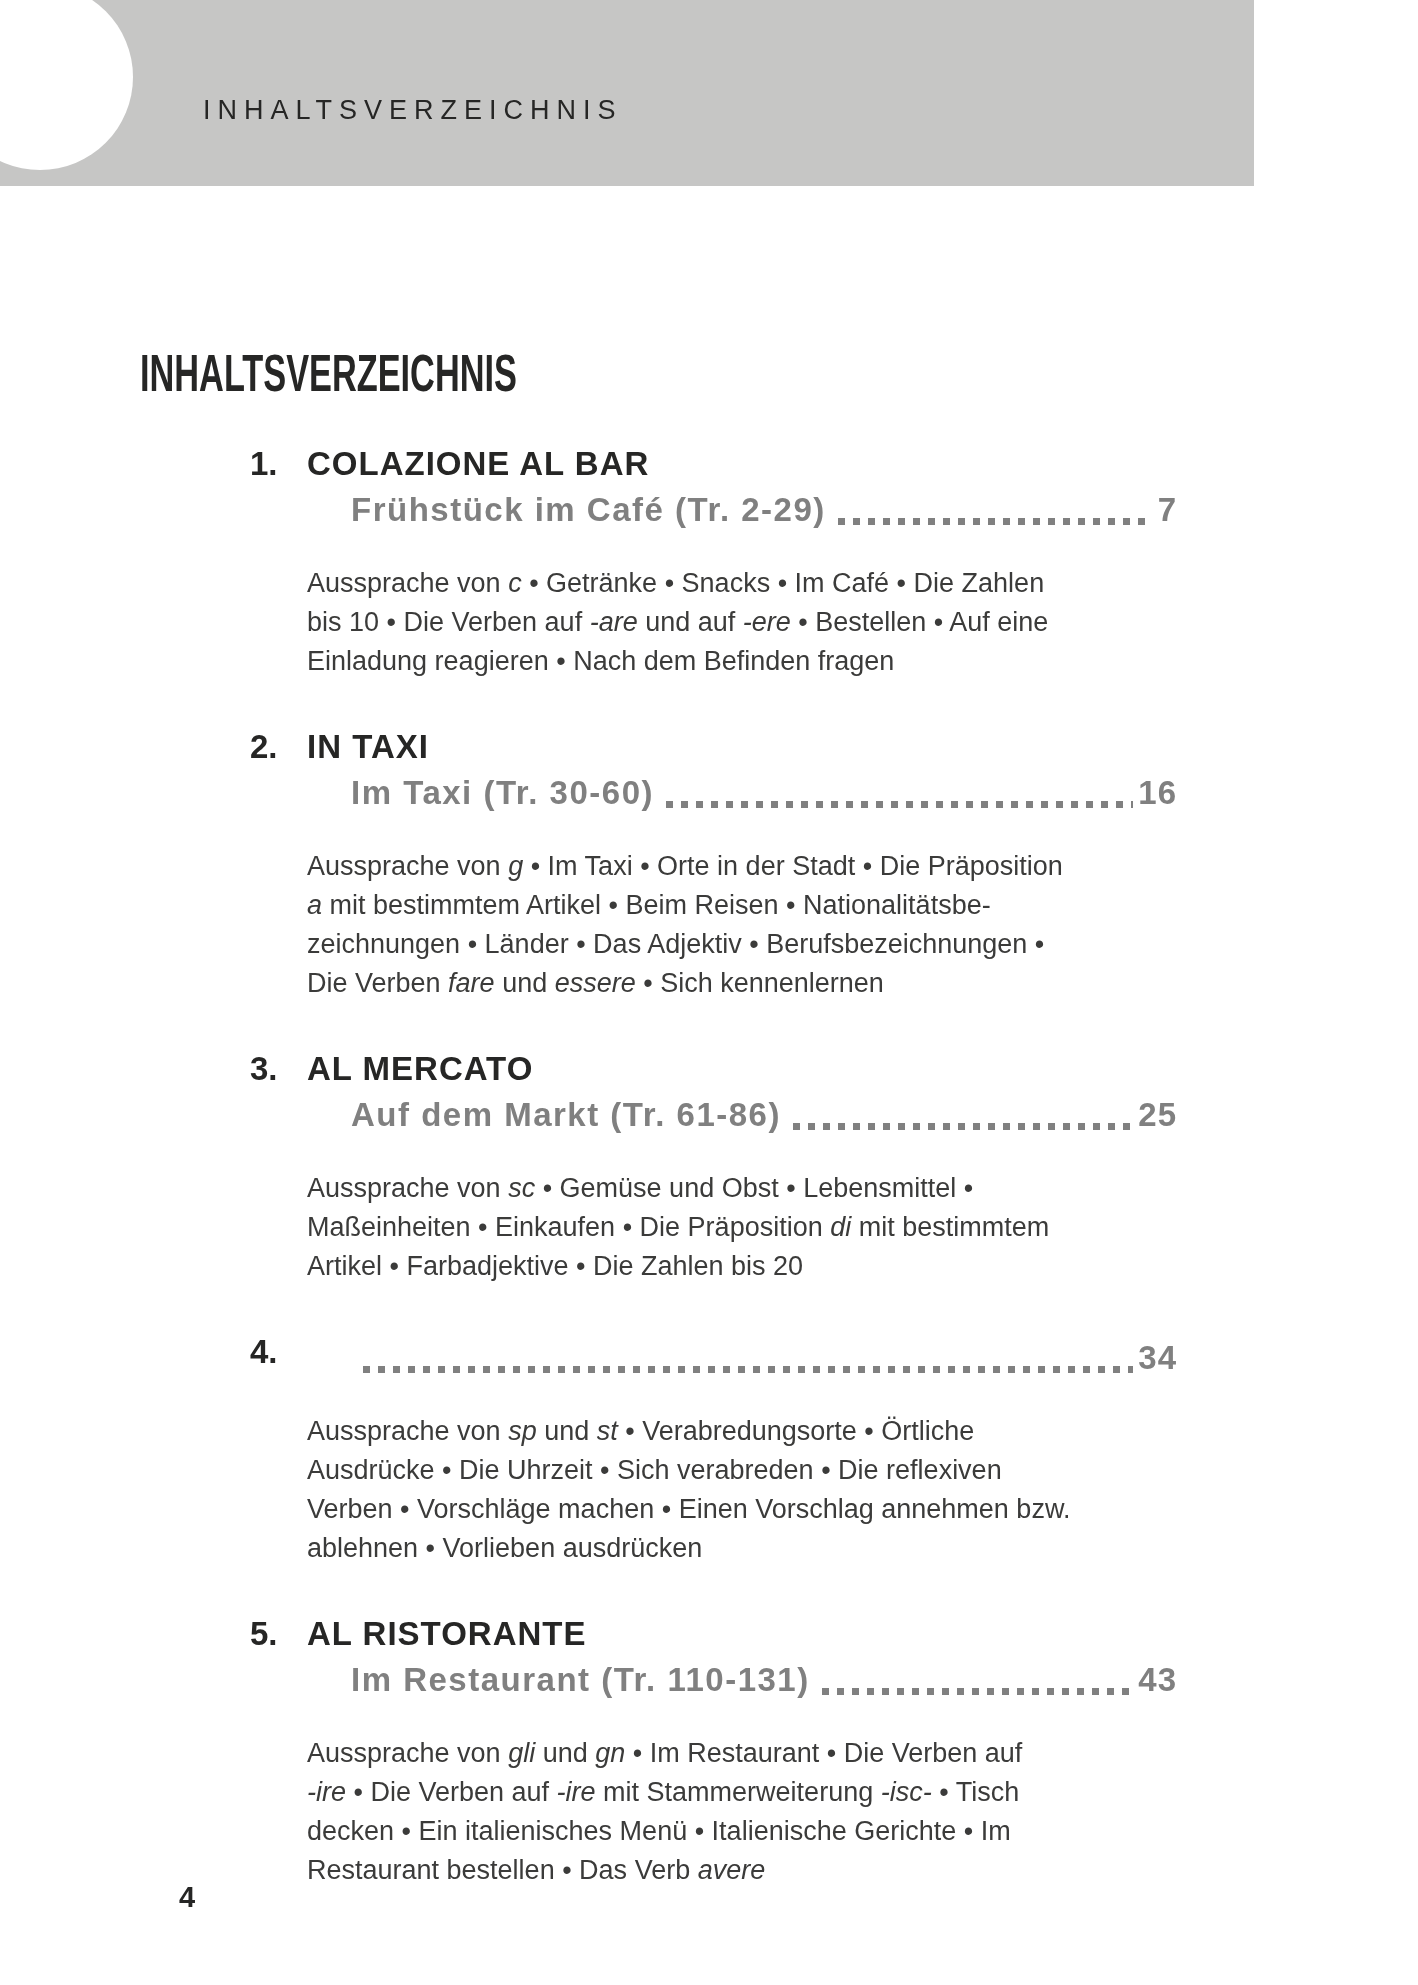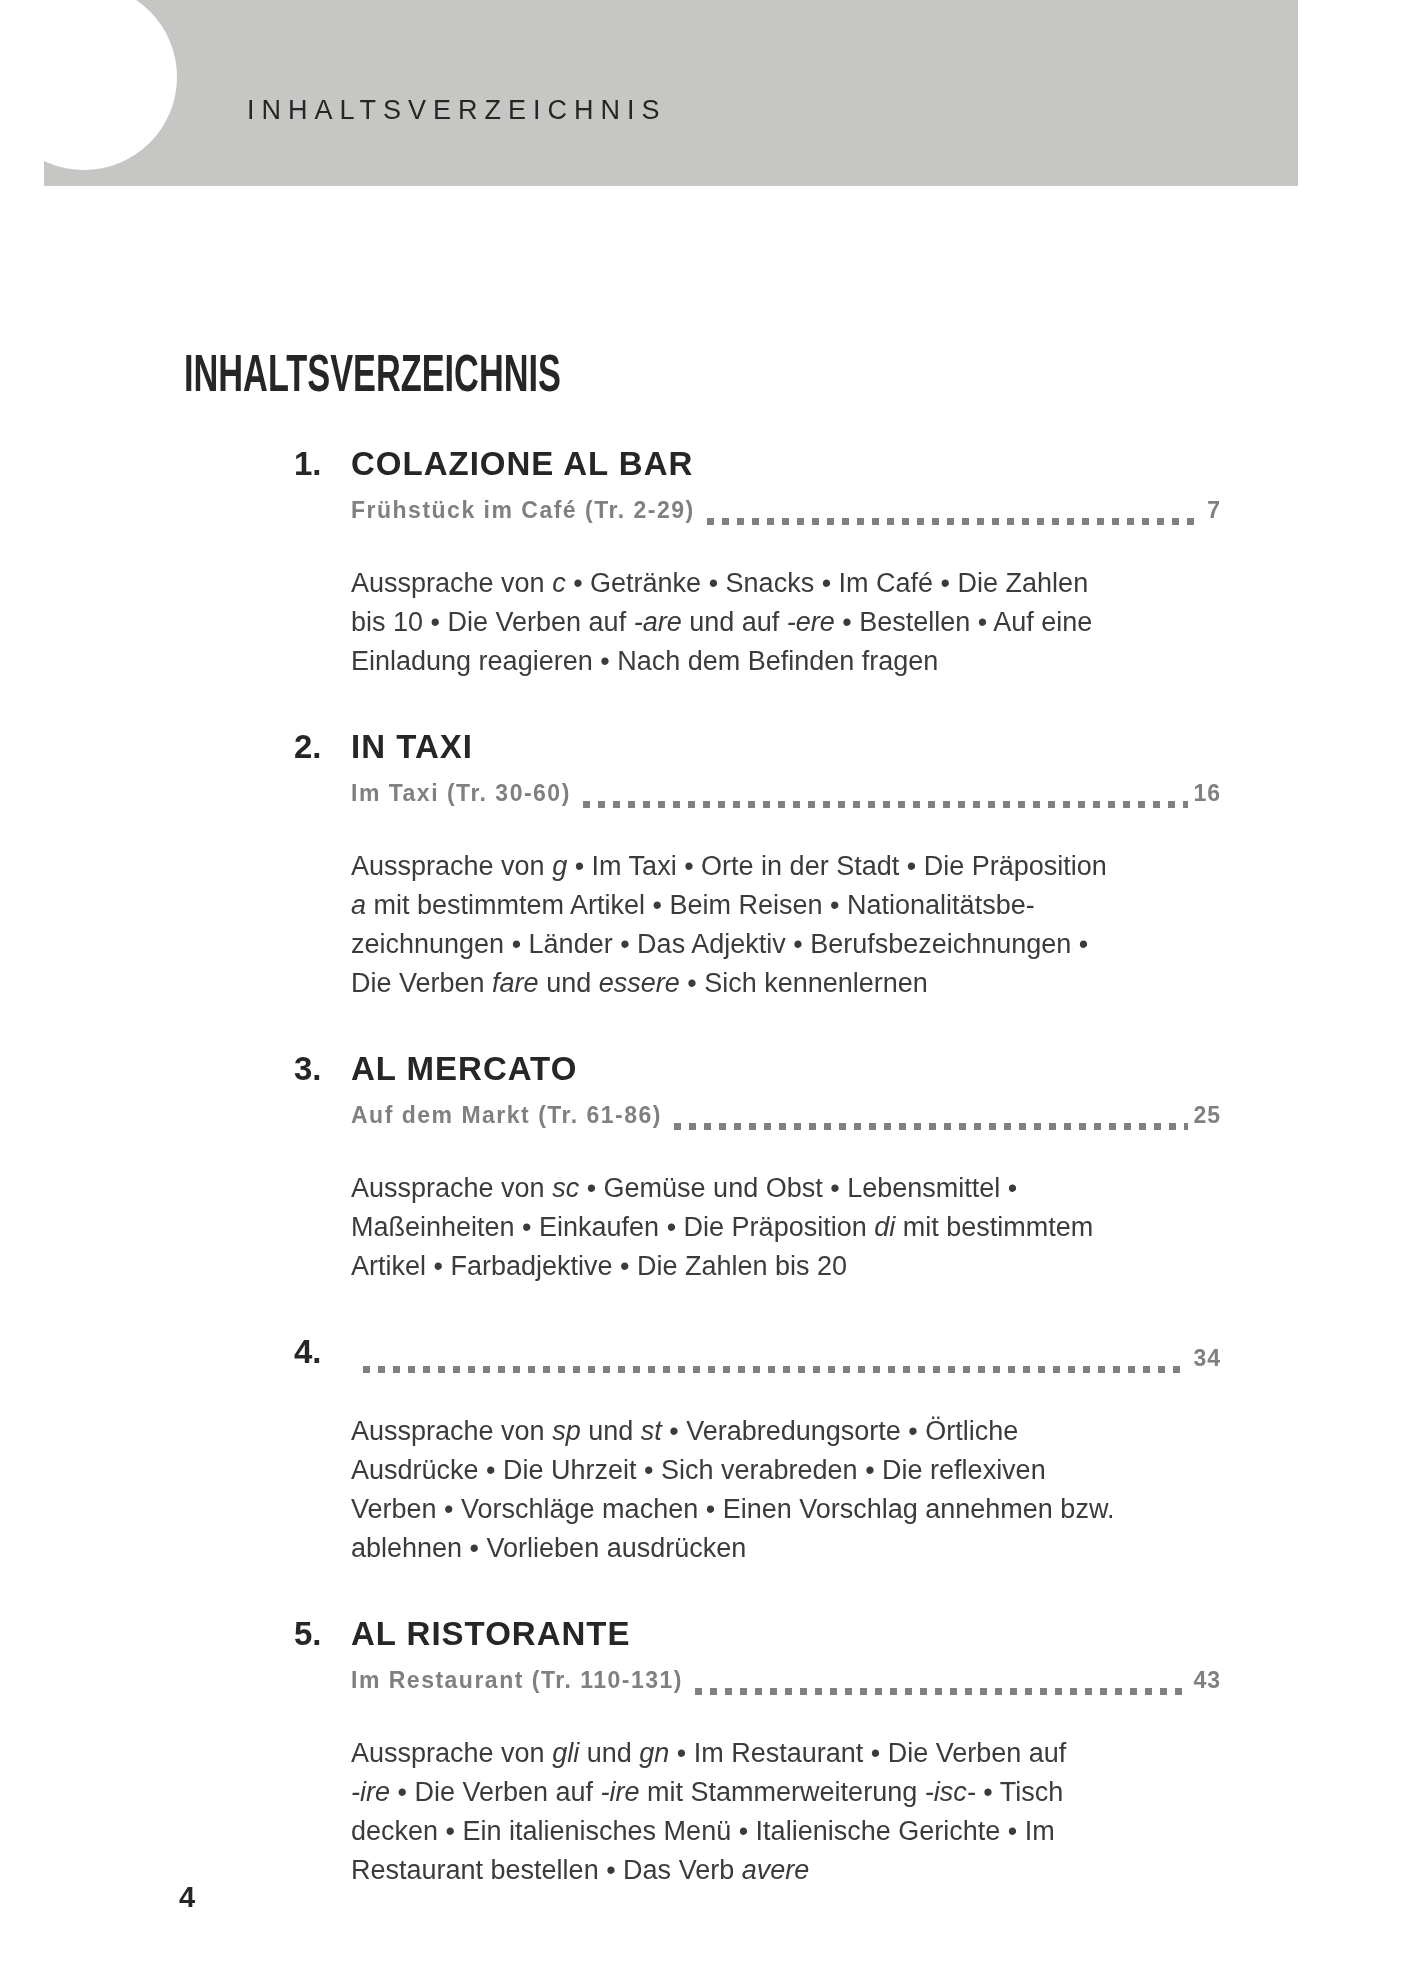"INHALTSVERZEICHNIS" .page { padding-left: 44px -> none }
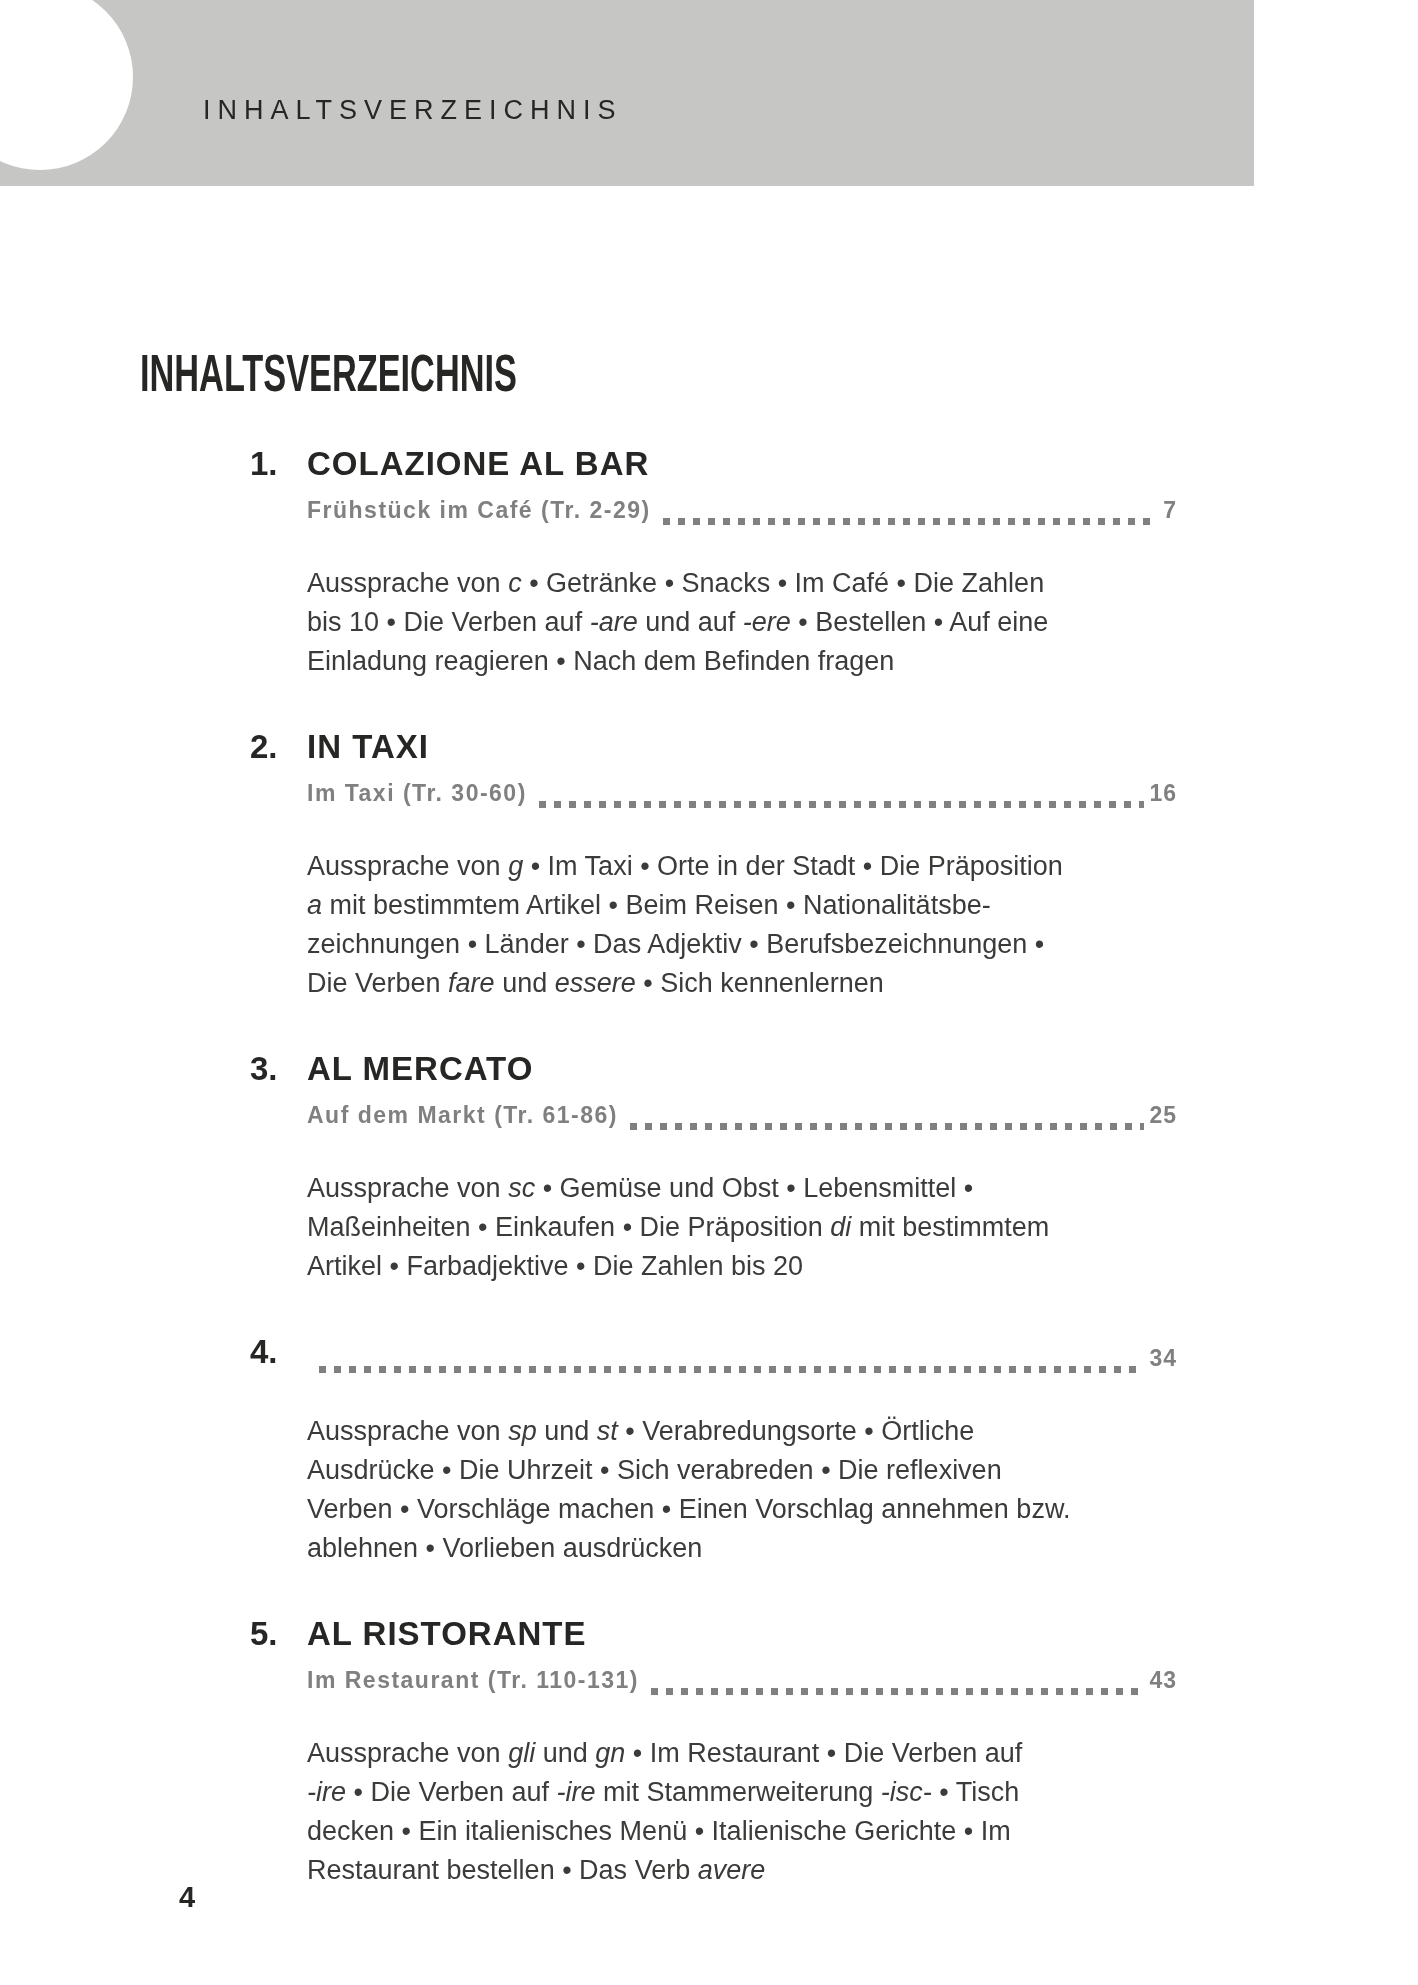"Frühstück im Café (Tr. 2-29)" .subtitle-row { font-size: 23px -> 33px; margin-left: none -> 44px }
